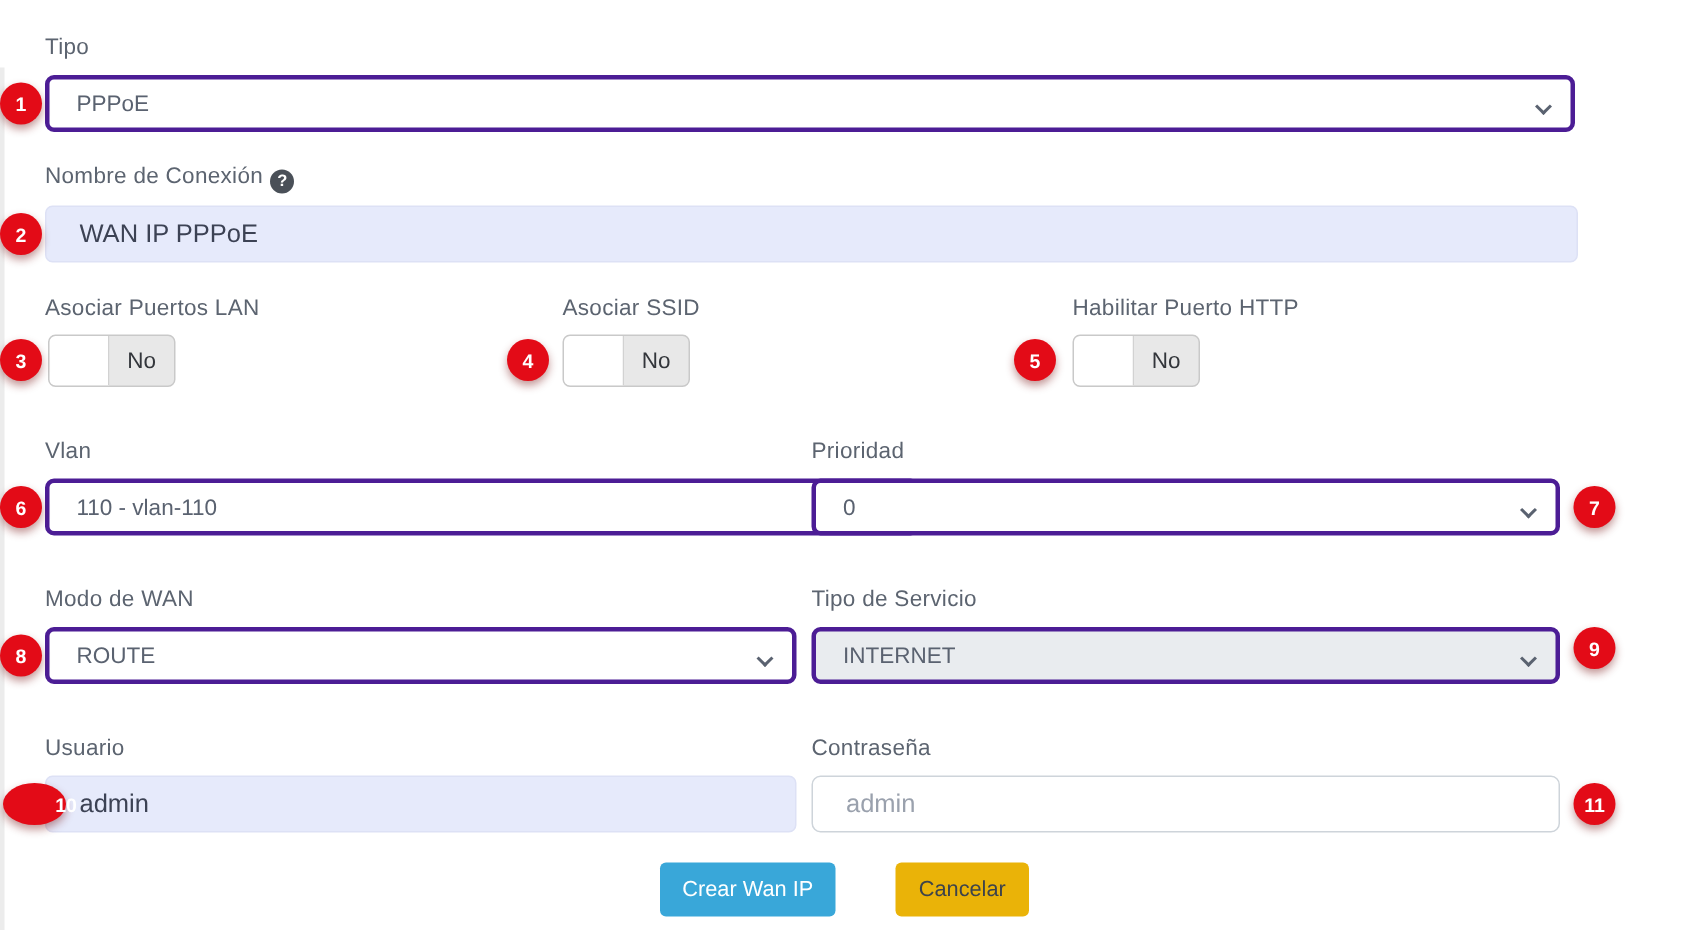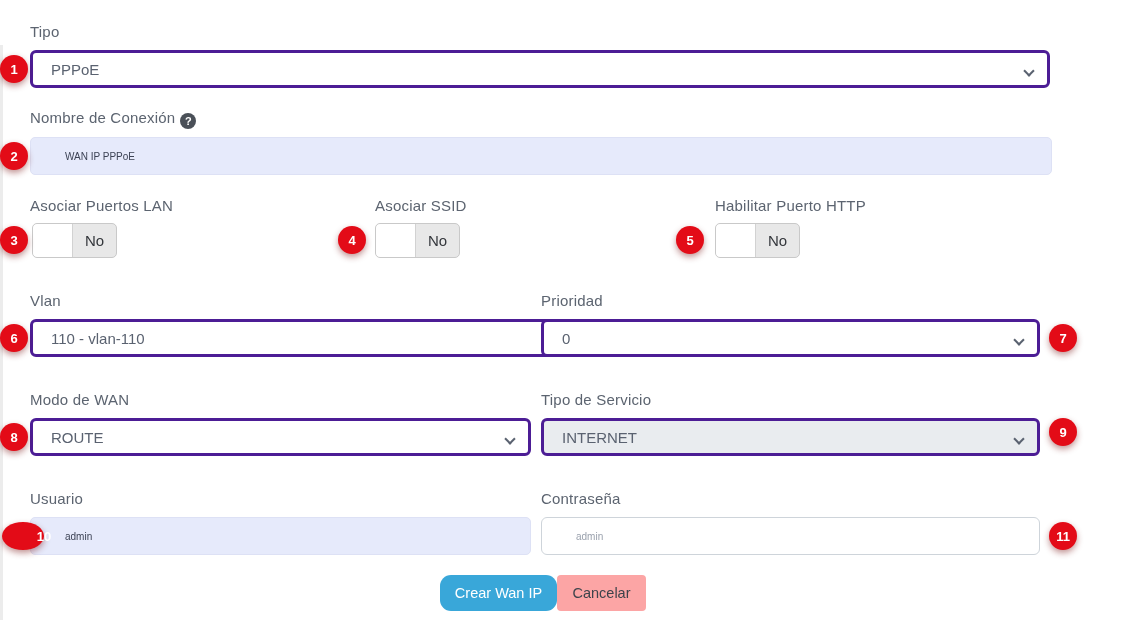"WAN IP PPPoE" .text-input { font-size: 10px -> 17px; padding: 0 34px -> 0 22px }
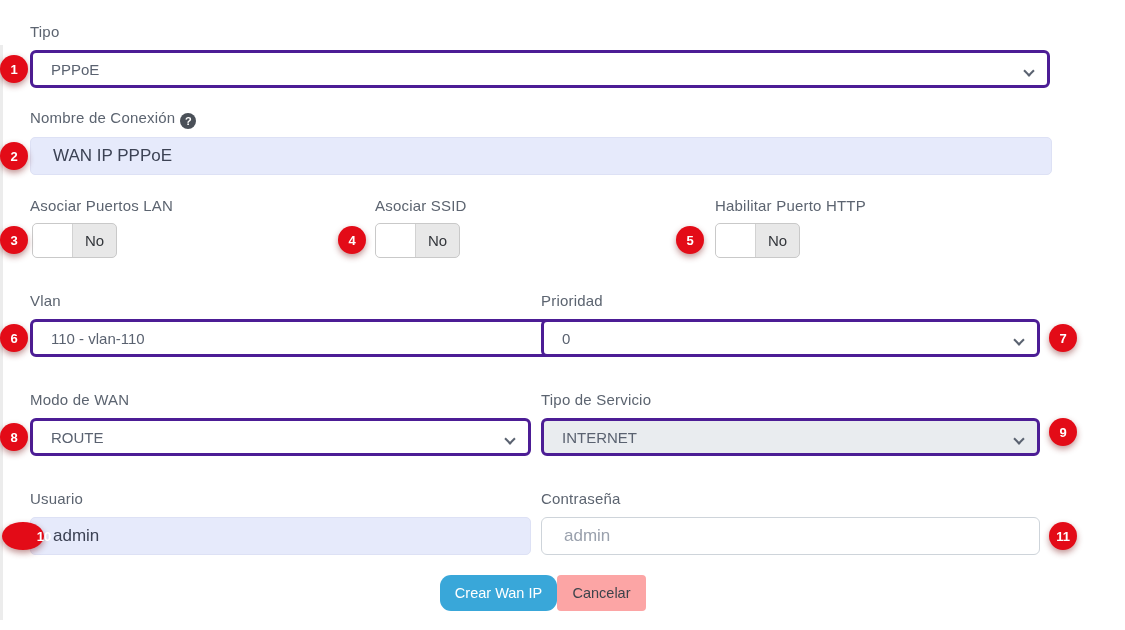"Crear Wan IP" .btn-primary { border-radius: 11px -> none }
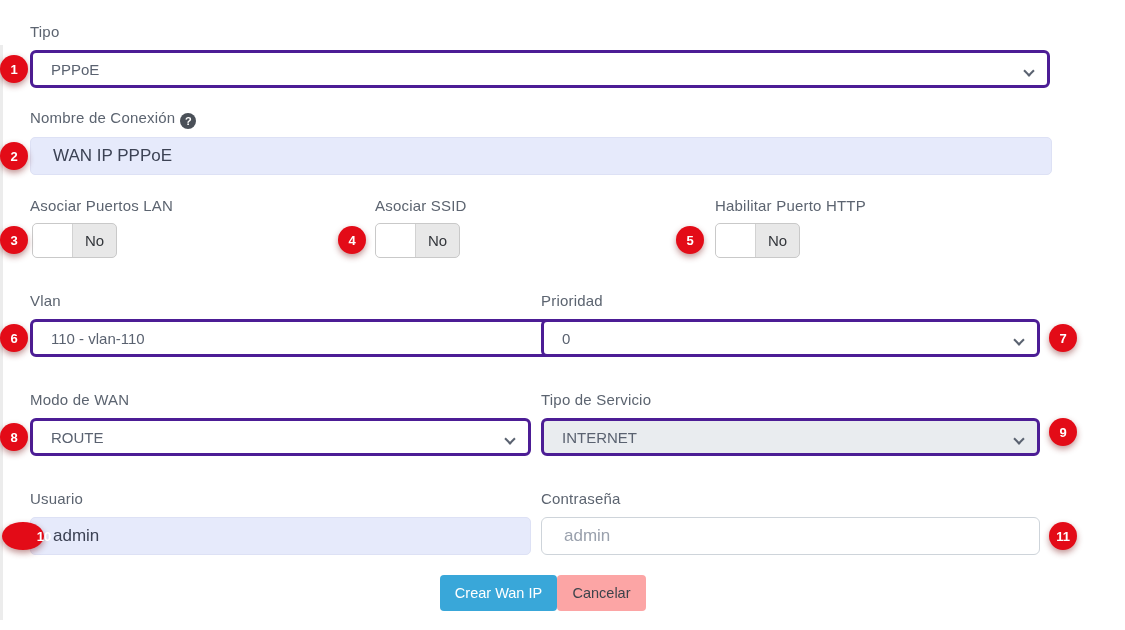"Cancelar" .btn-light { background: #fca5a5 -> #eab308; margin-left: none -> 40px }
